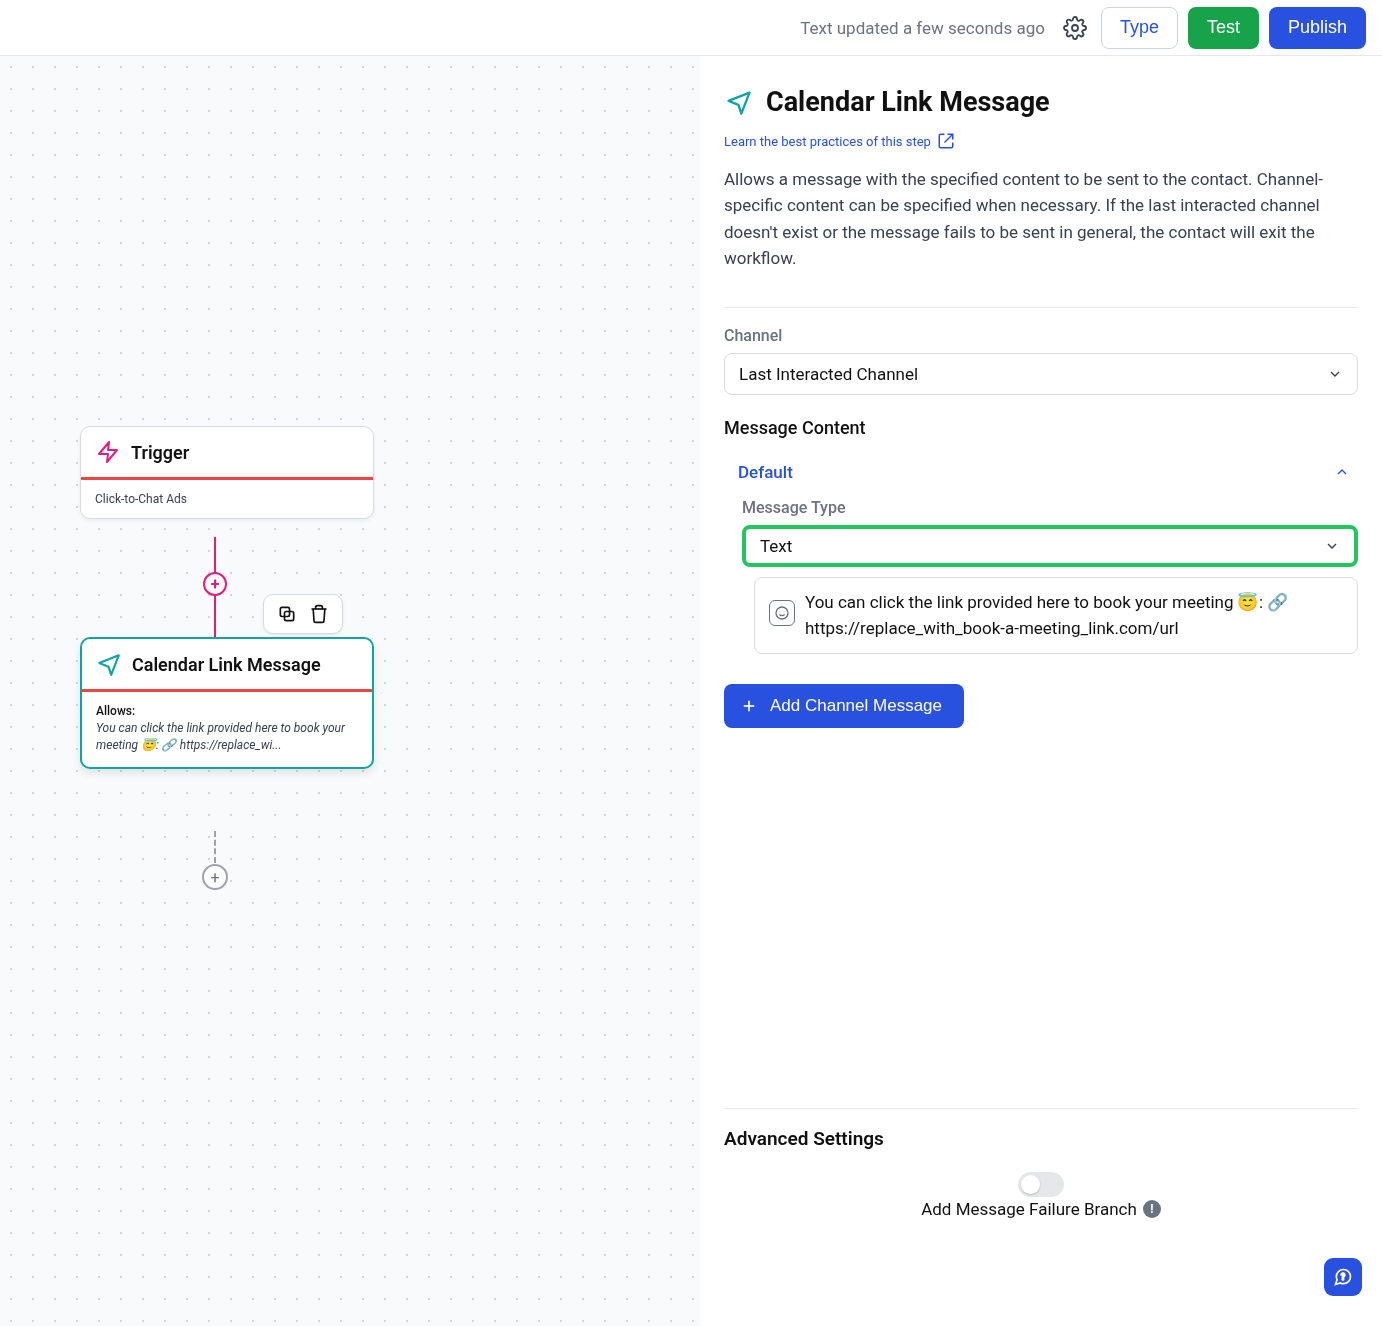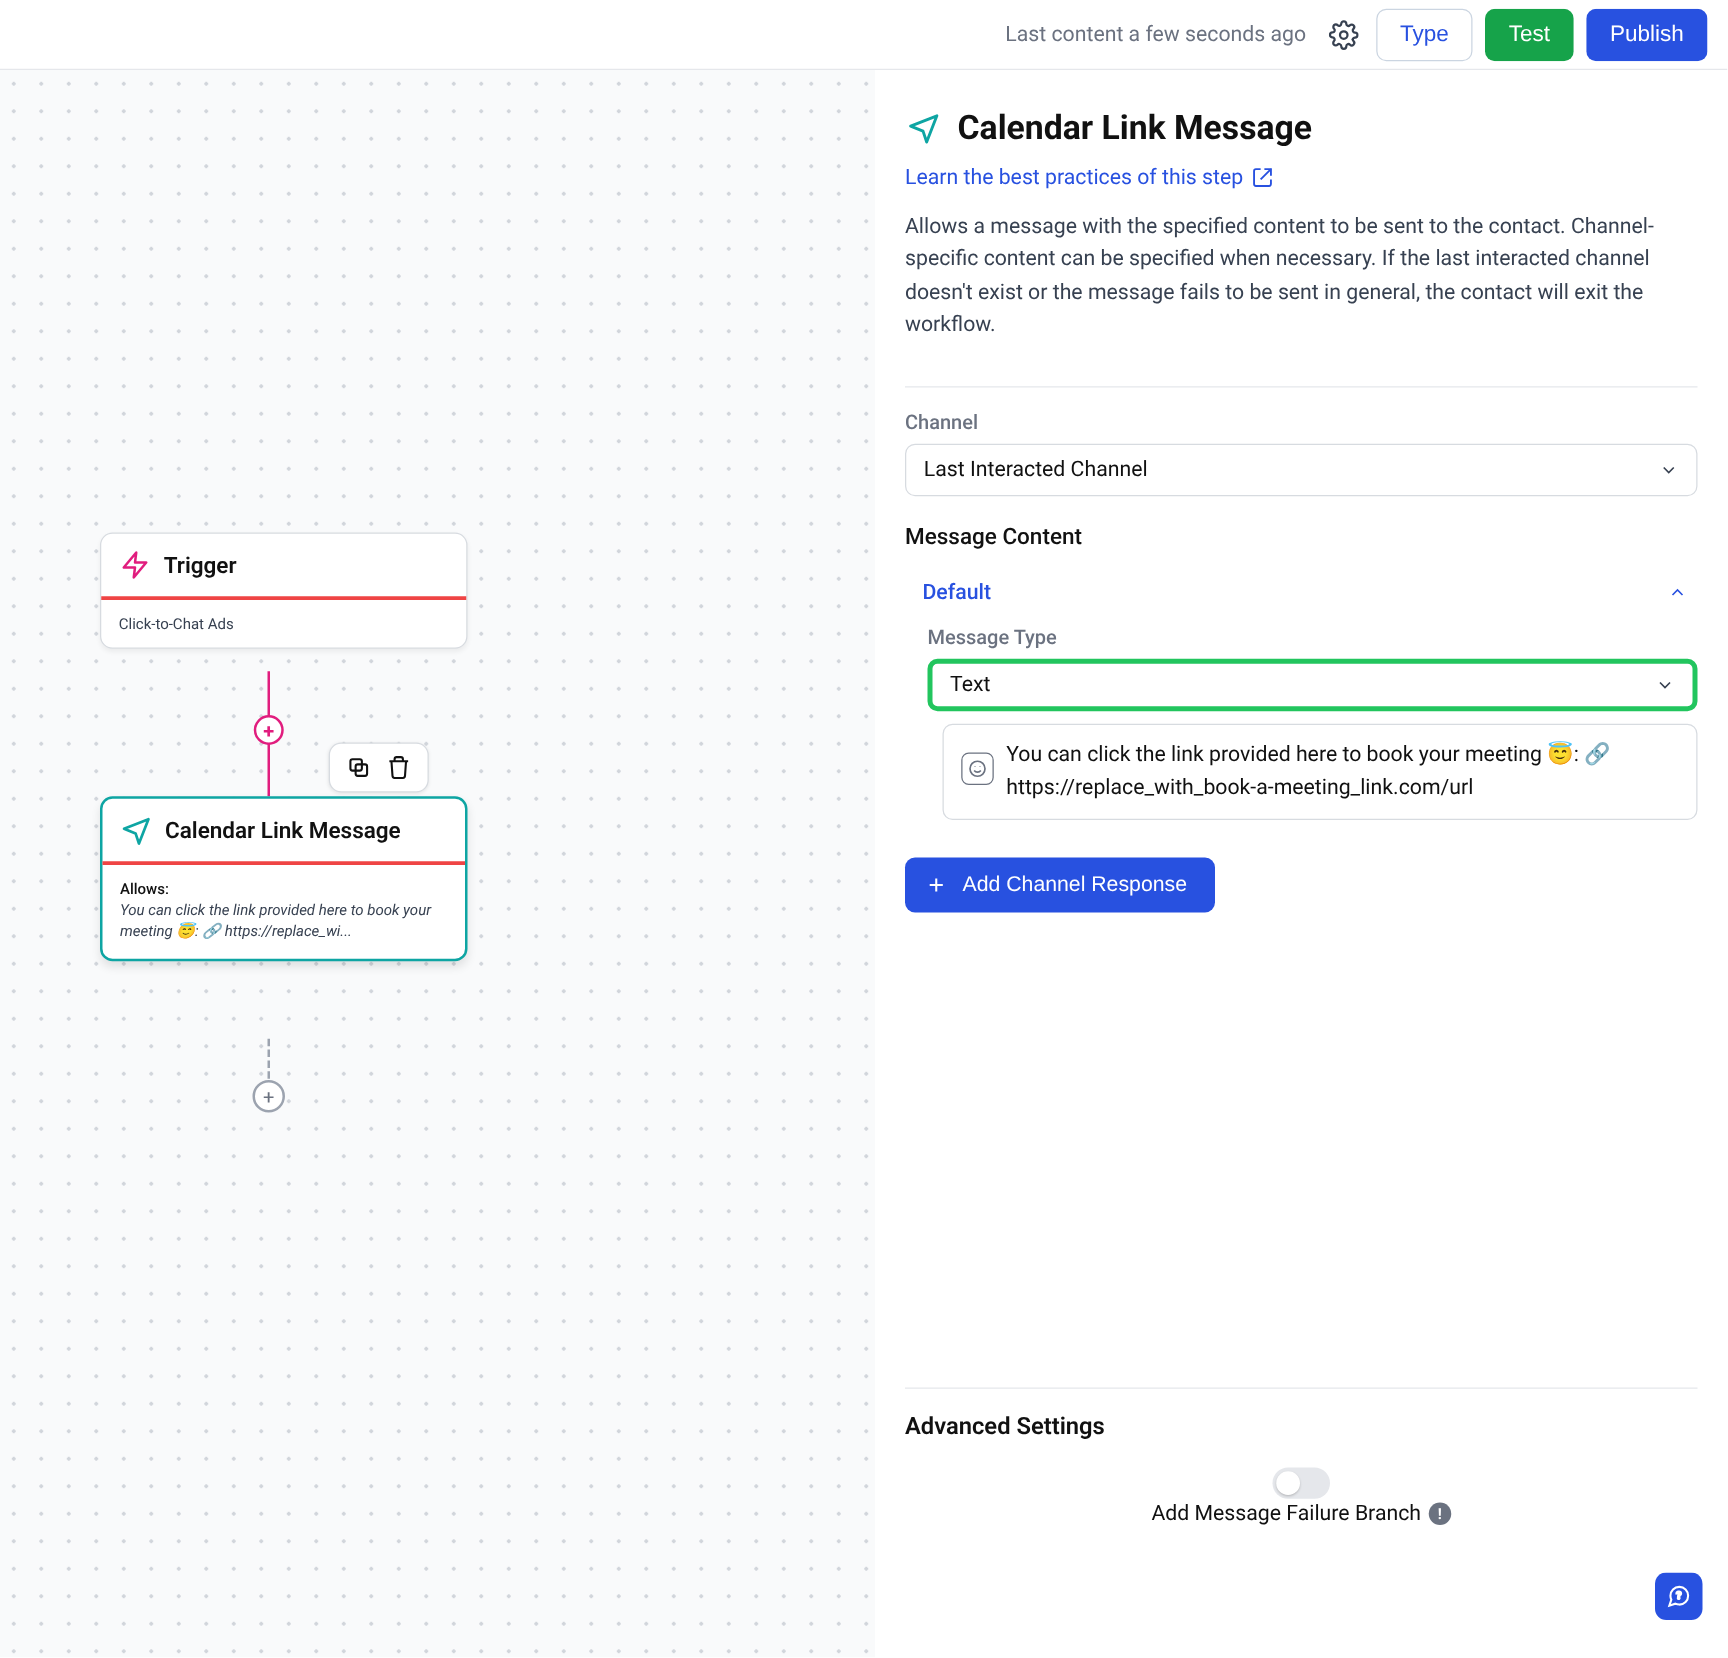"Last content a few seconds" span.updated { text: Last content -> Text updated }
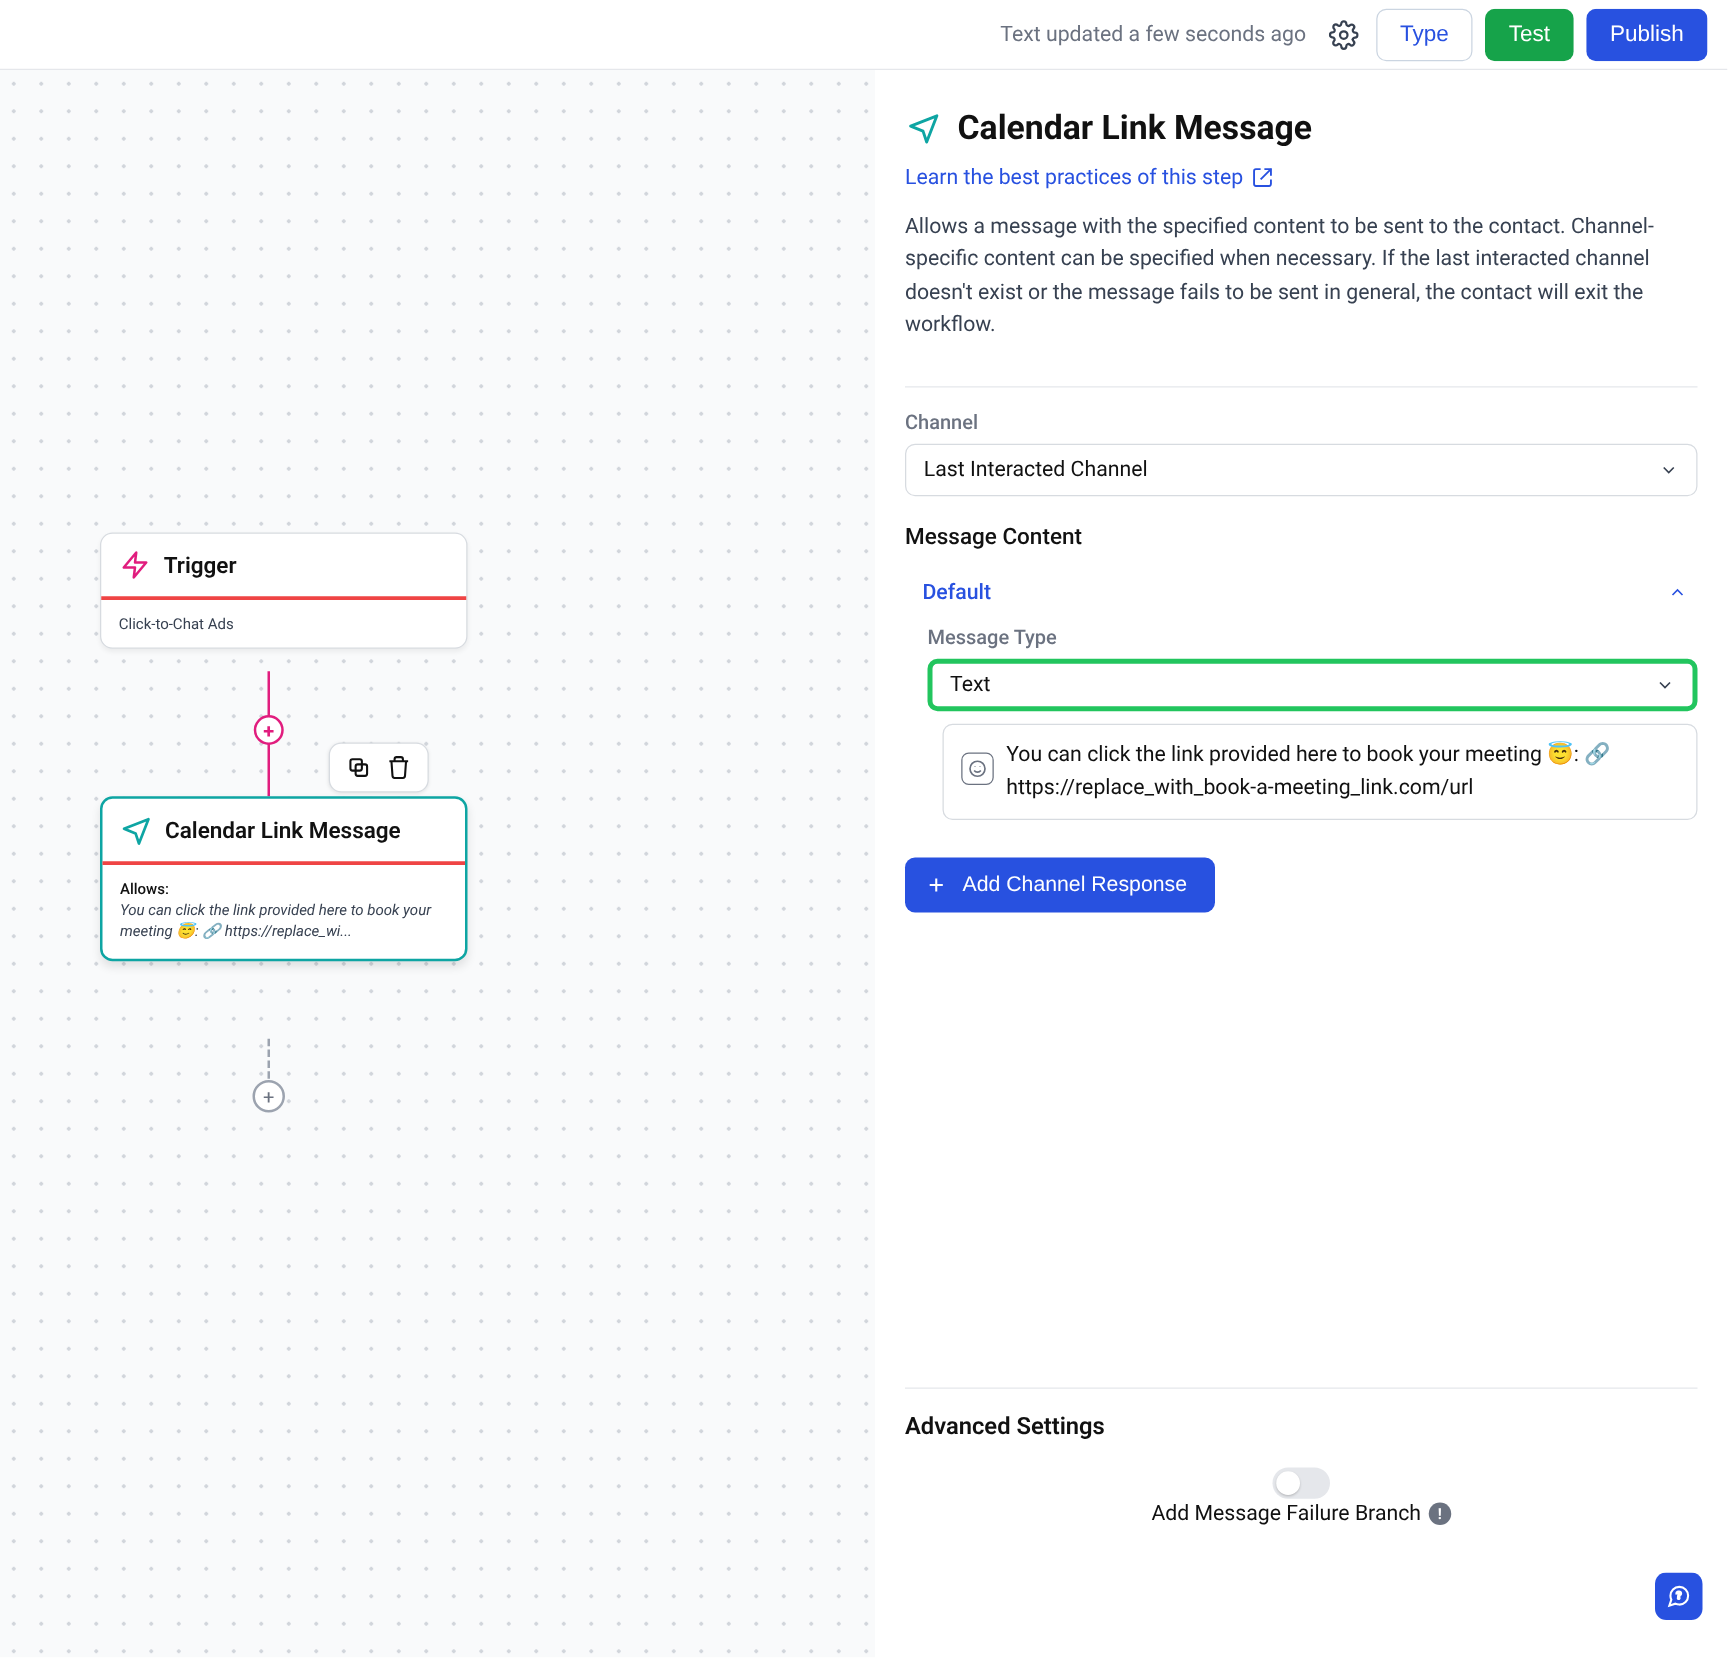"Learn the best practices of" .learn-link { font-size: 17px -> 13px }
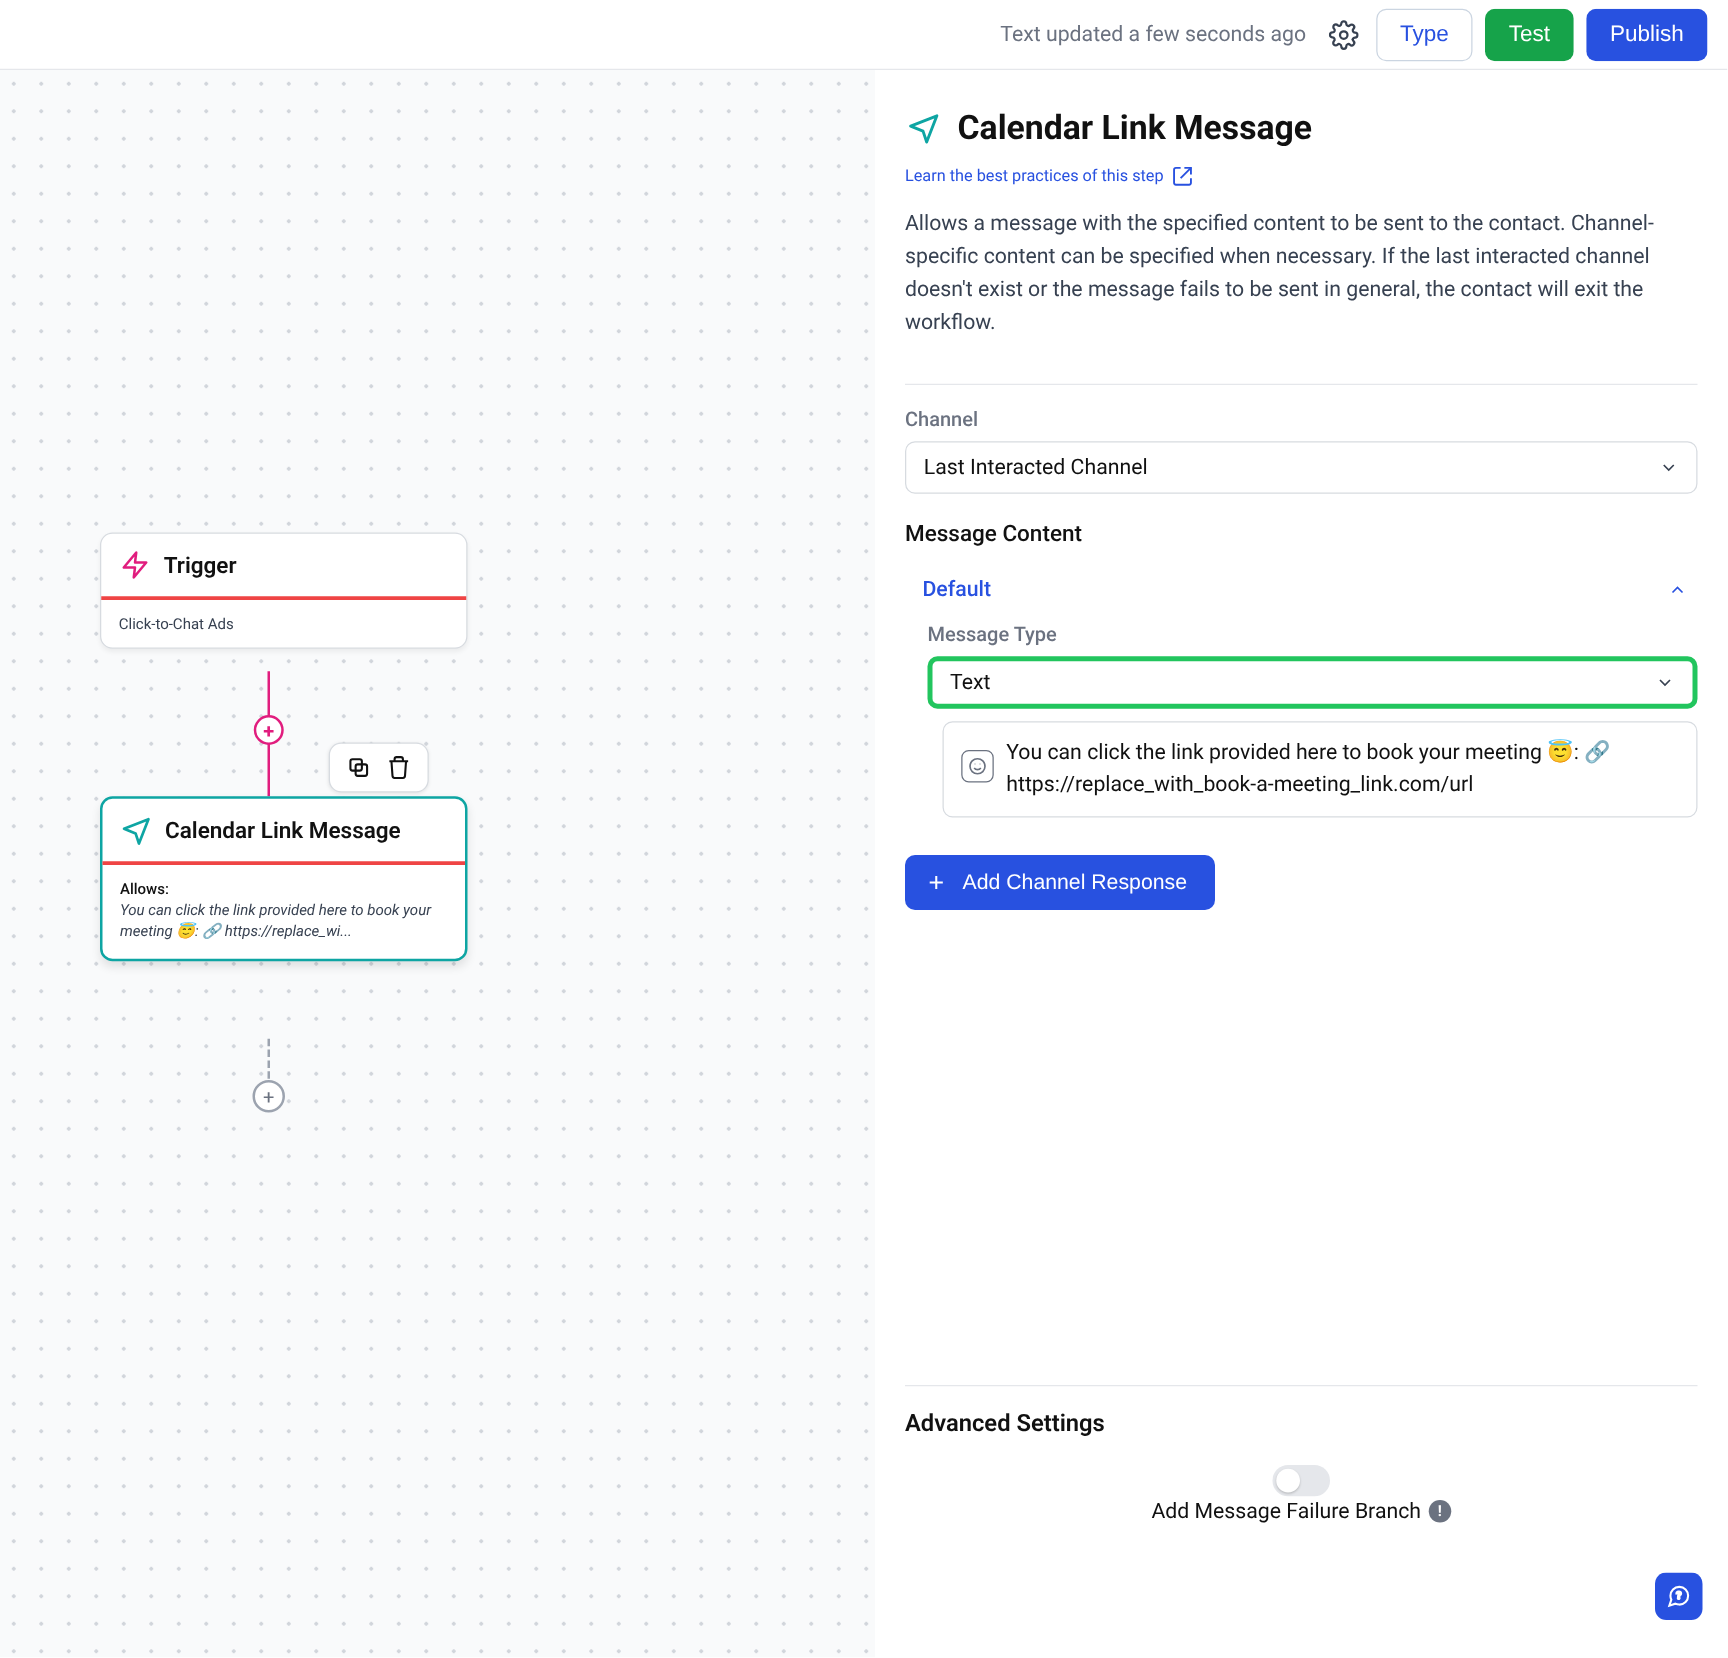"Add Channel Response" span { text: Response -> Message }
